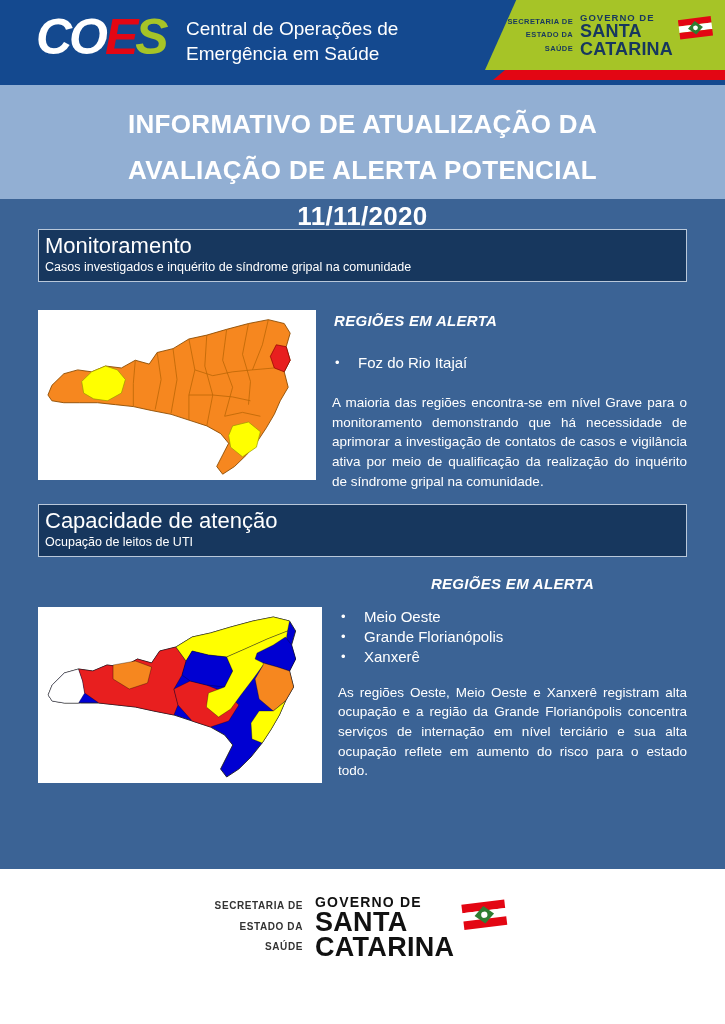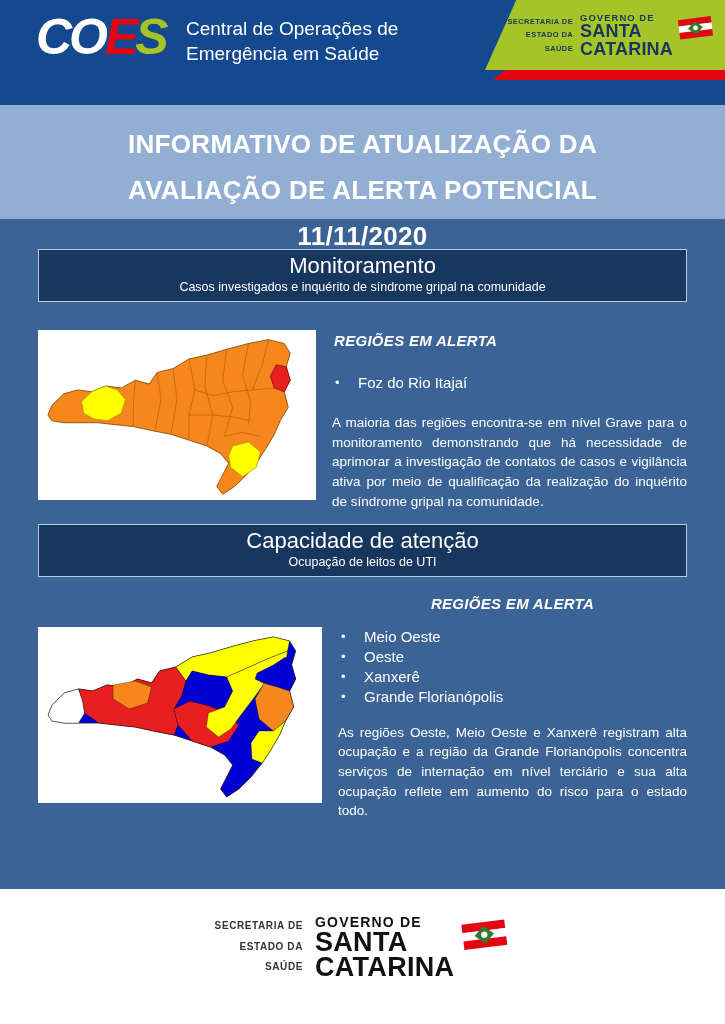"COES" .top-bar { height: 105px -> 85px }
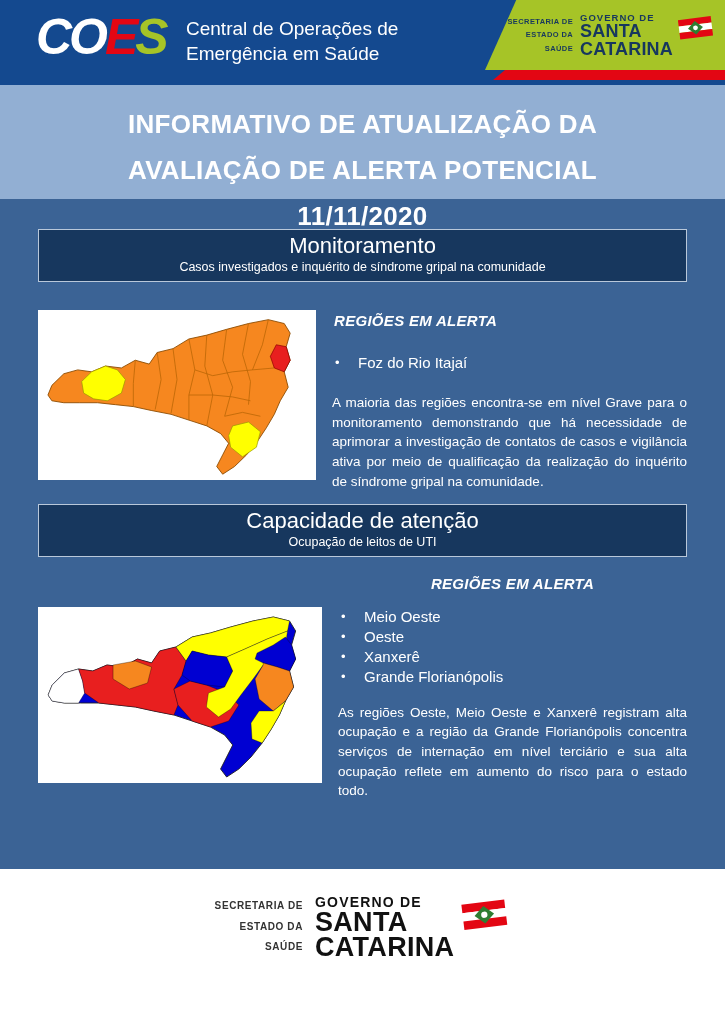"Monitoramento" .section-box { text-align: center -> none }
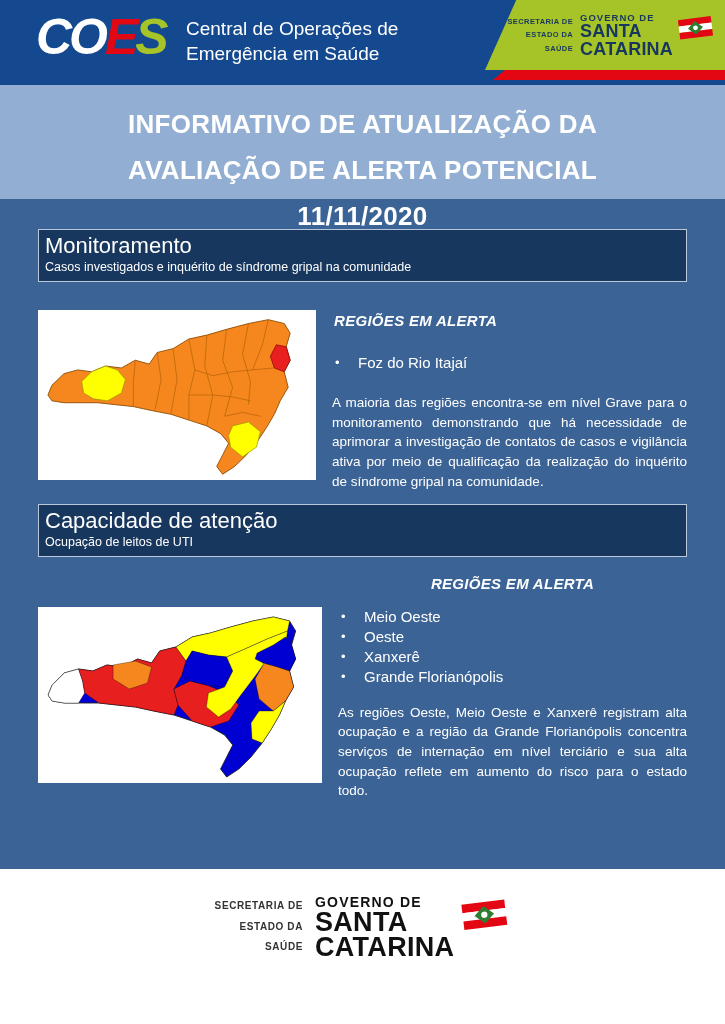"Oeste" li { html: <li>Oeste</li> -> none }
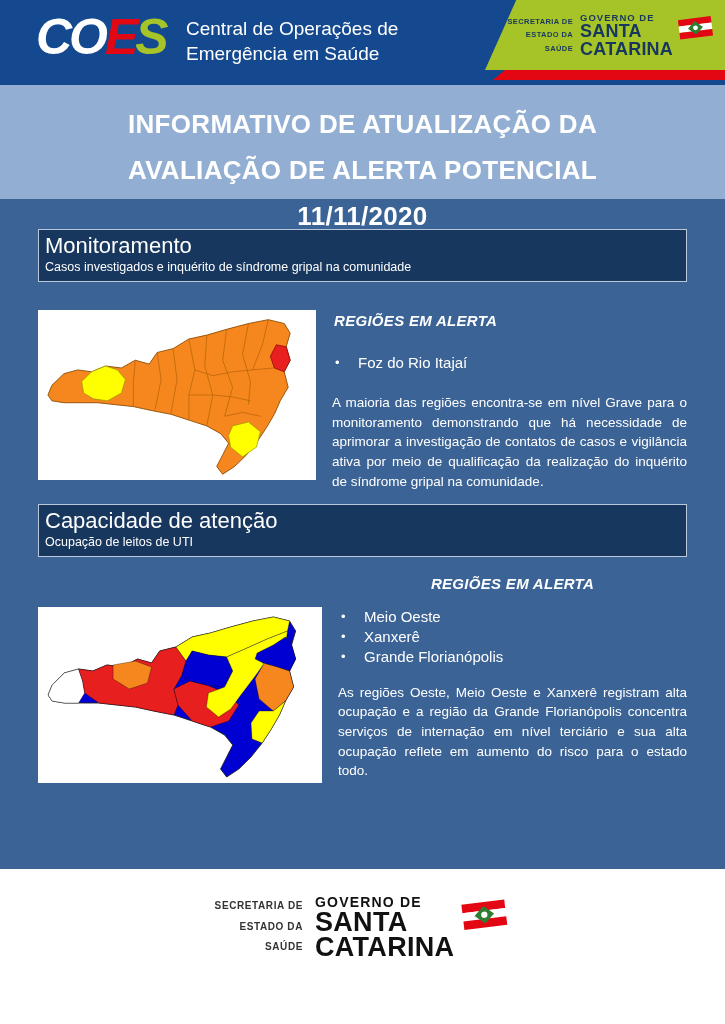"Xanxerê" li { order: before "Grande Florianópolis" -> after "Grande Florianópolis" }
